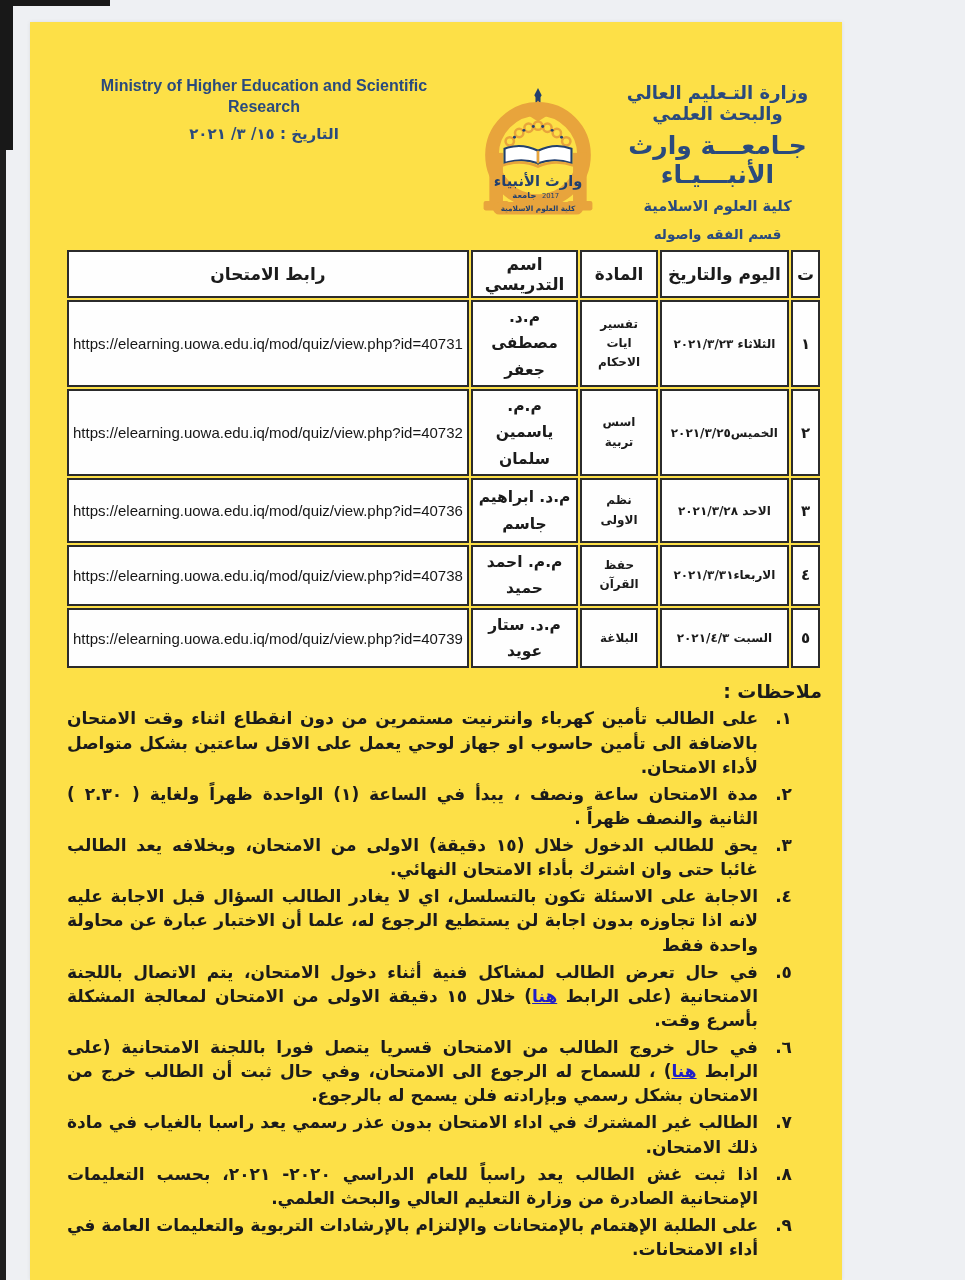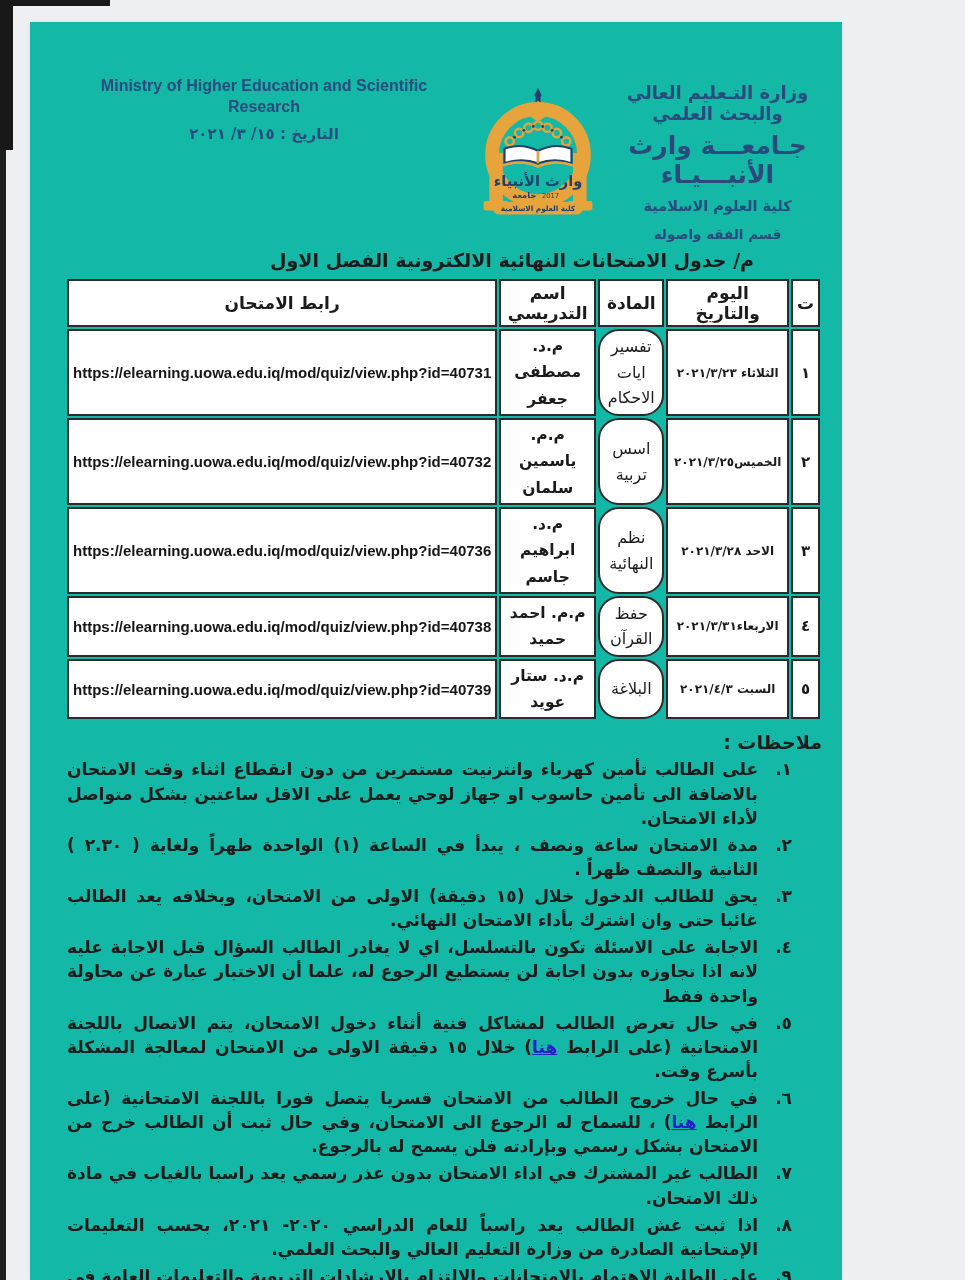"Ministry of Higher Education and" .sheet { background: #14b8a6 -> #fde047 }
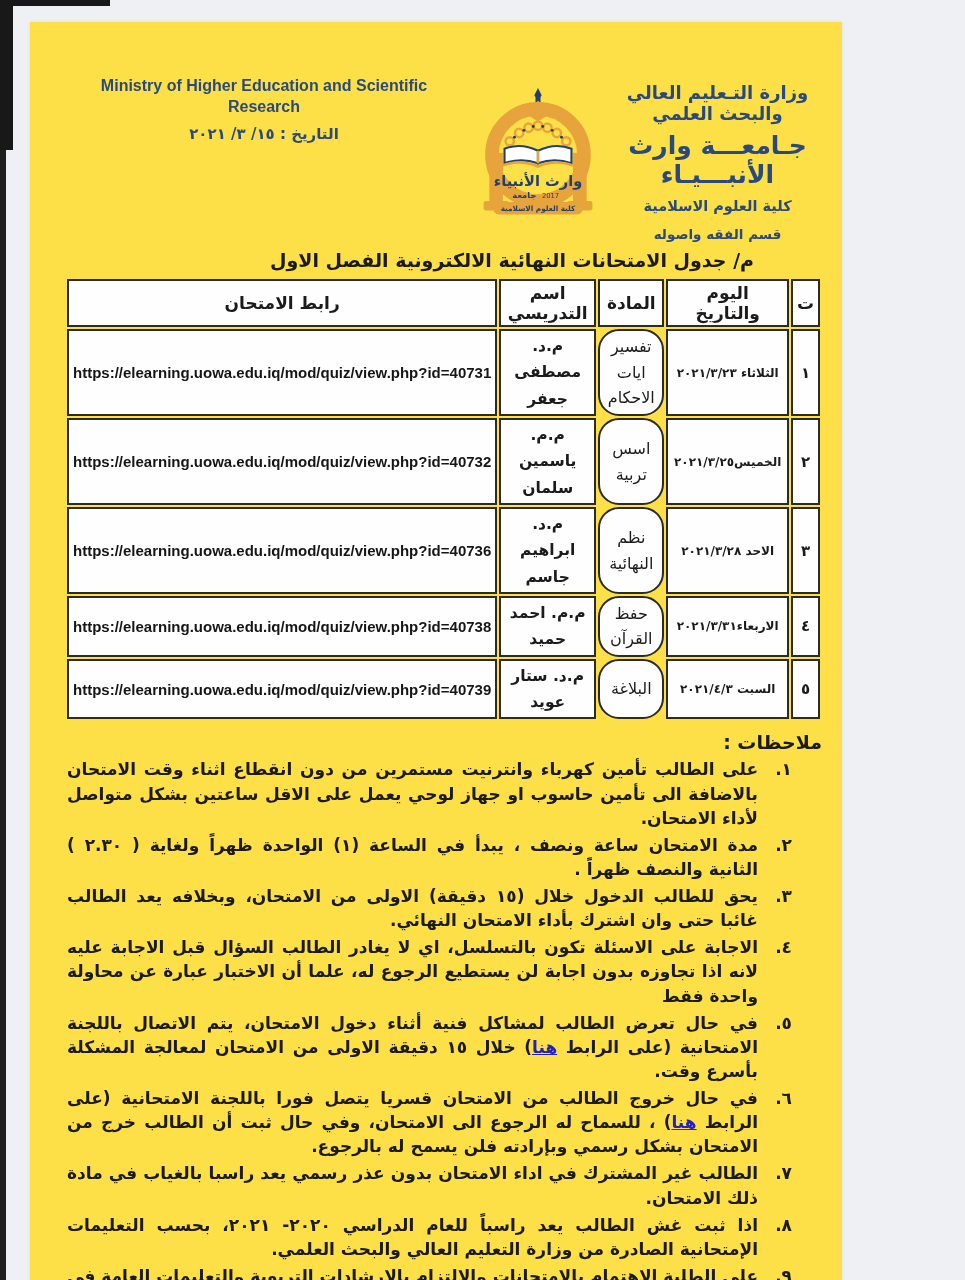"م/ جدول الامتحانات النهائية الالكترونية" div.subject-line { html: <div>م/ جدول الامتحانات النهائية الالكترونية الفصل الاول</div> -> none }
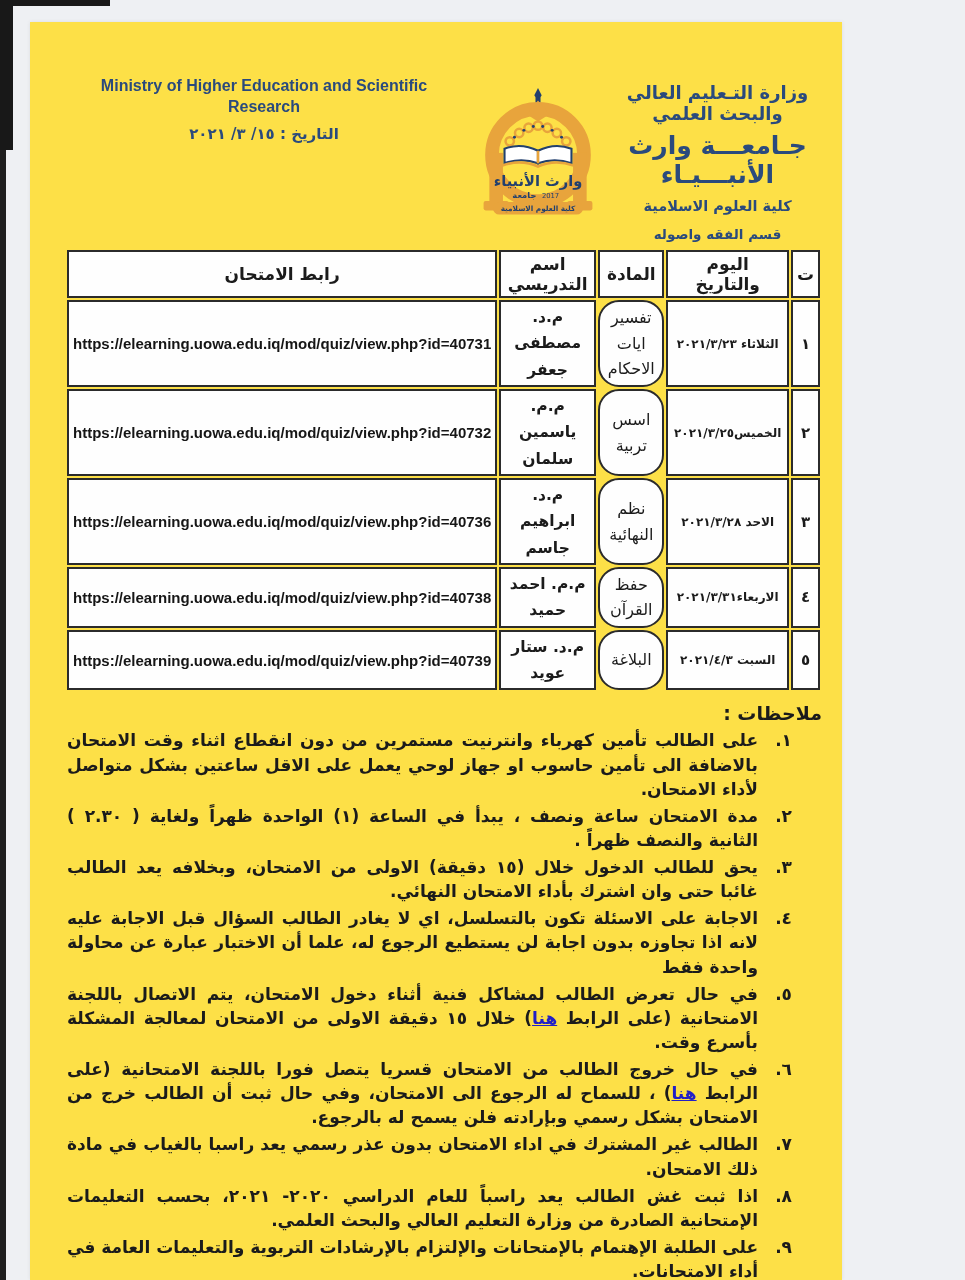"تفسير ايات الاحكام" td.c-subj { border-radius: 21px -> none; font-size: 16px -> 12px; font-weight: 400 -> 700 }
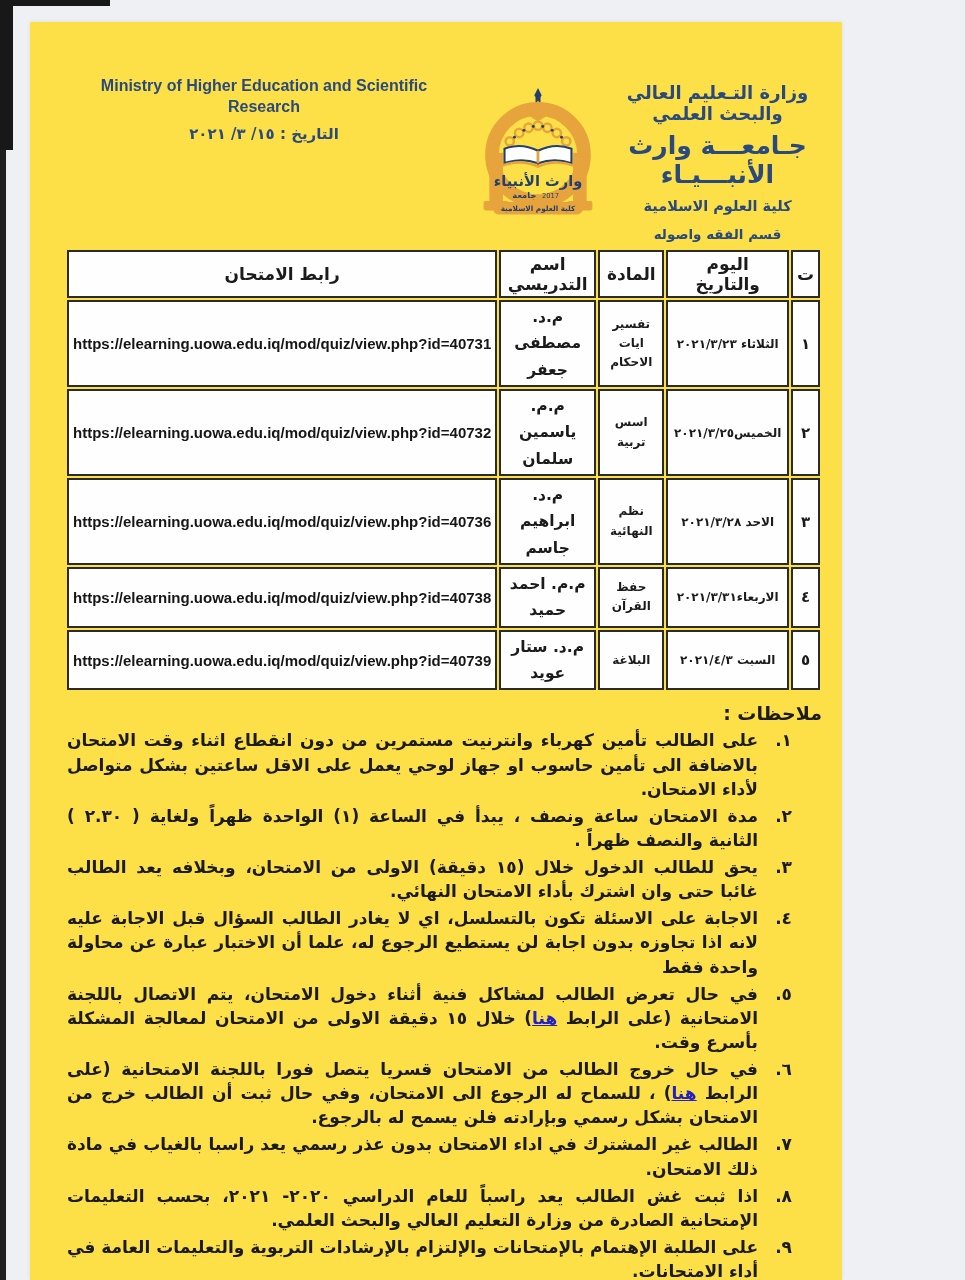"https://elearning.uowa.edu.iq/mod/quiz/v" td.c-link a { font-weight: 700 -> 400 }
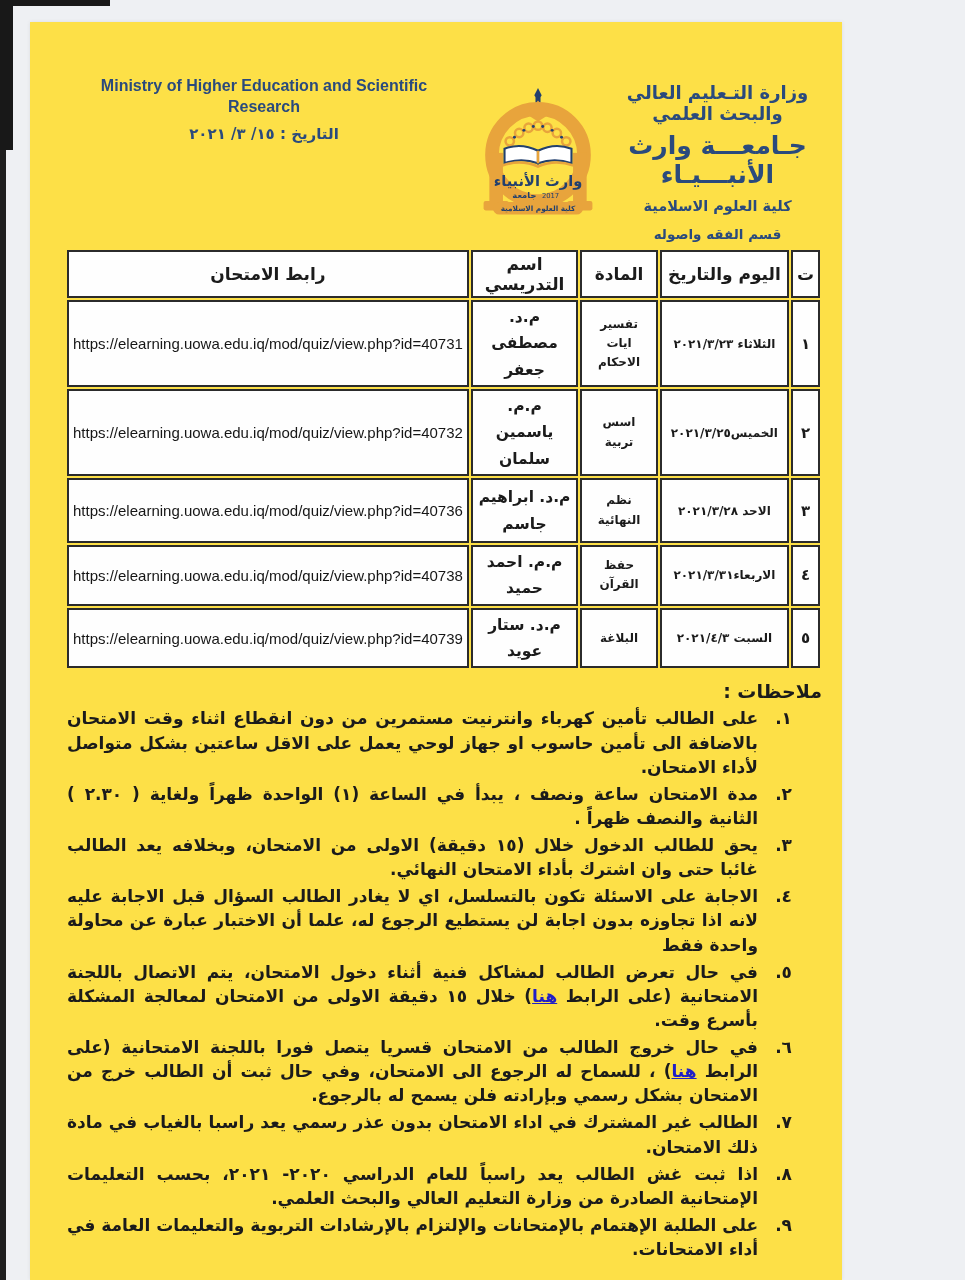"نظم النهائية" td.c-subj { text: النهائية -> الاولى }
